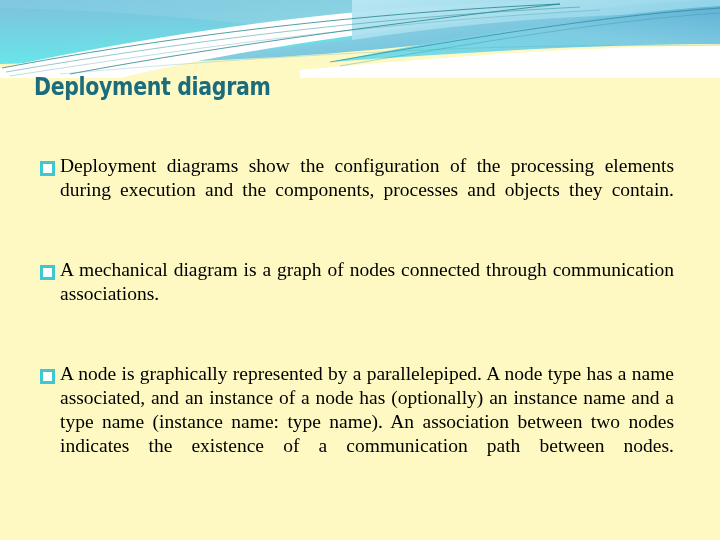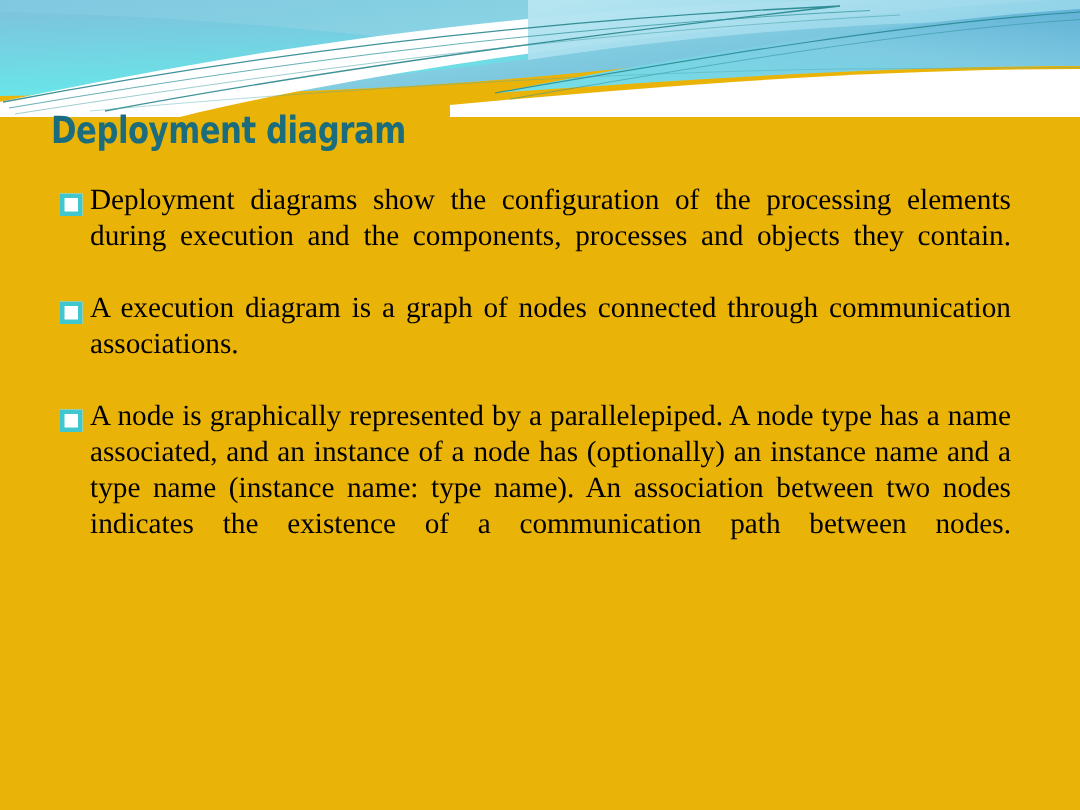"Deployment diagram" .slide { background: #eab308 -> #fef9c3 }
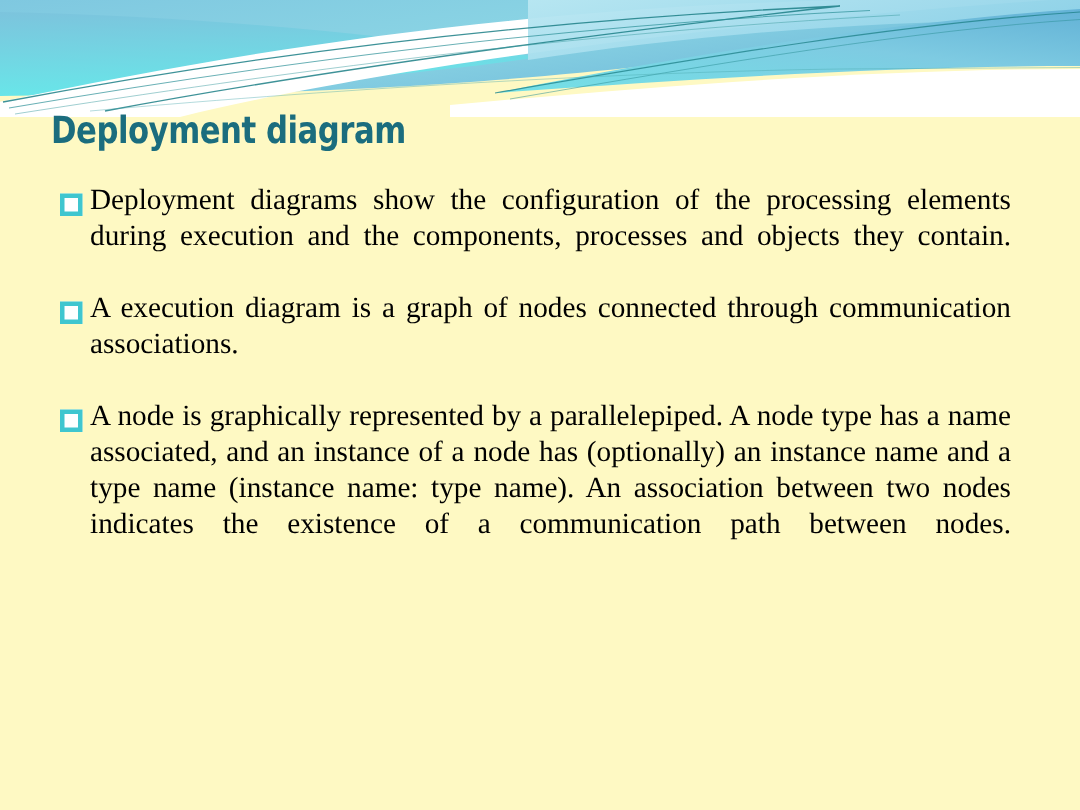"Deployment diagrams show the" .bullet-text { margin-top: none -> 32px }
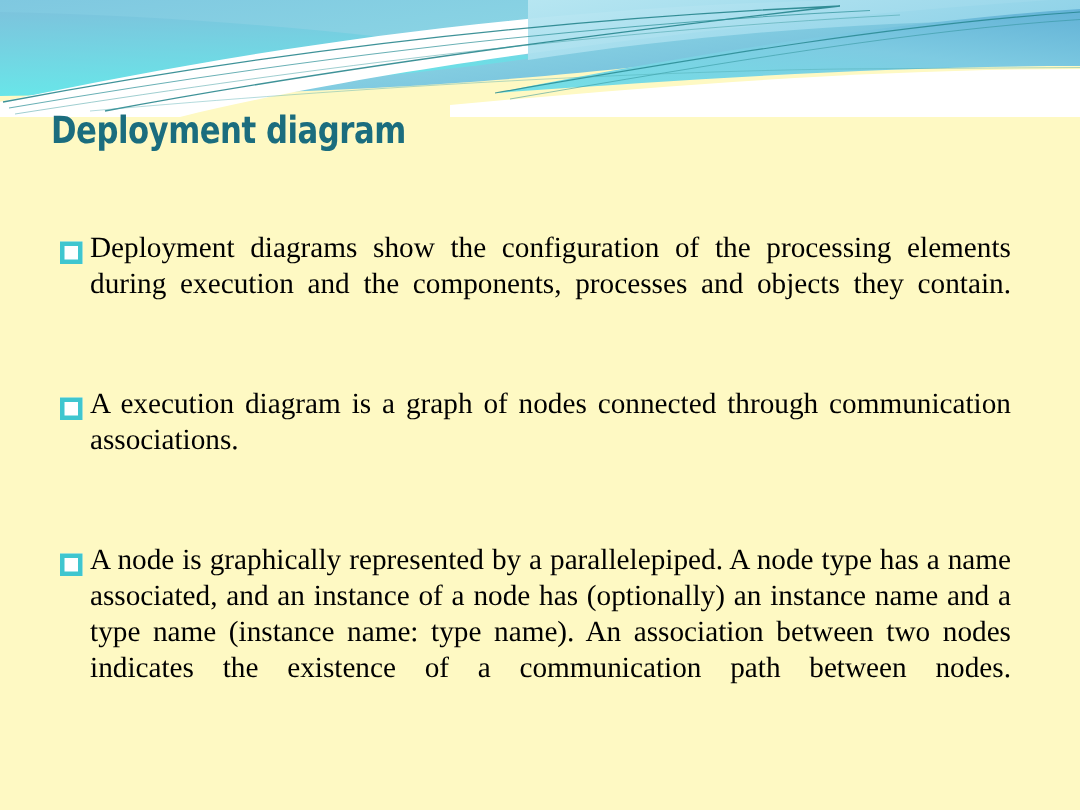"A execution diagram is a" span.bullet-text { text: execution -> mechanical }
